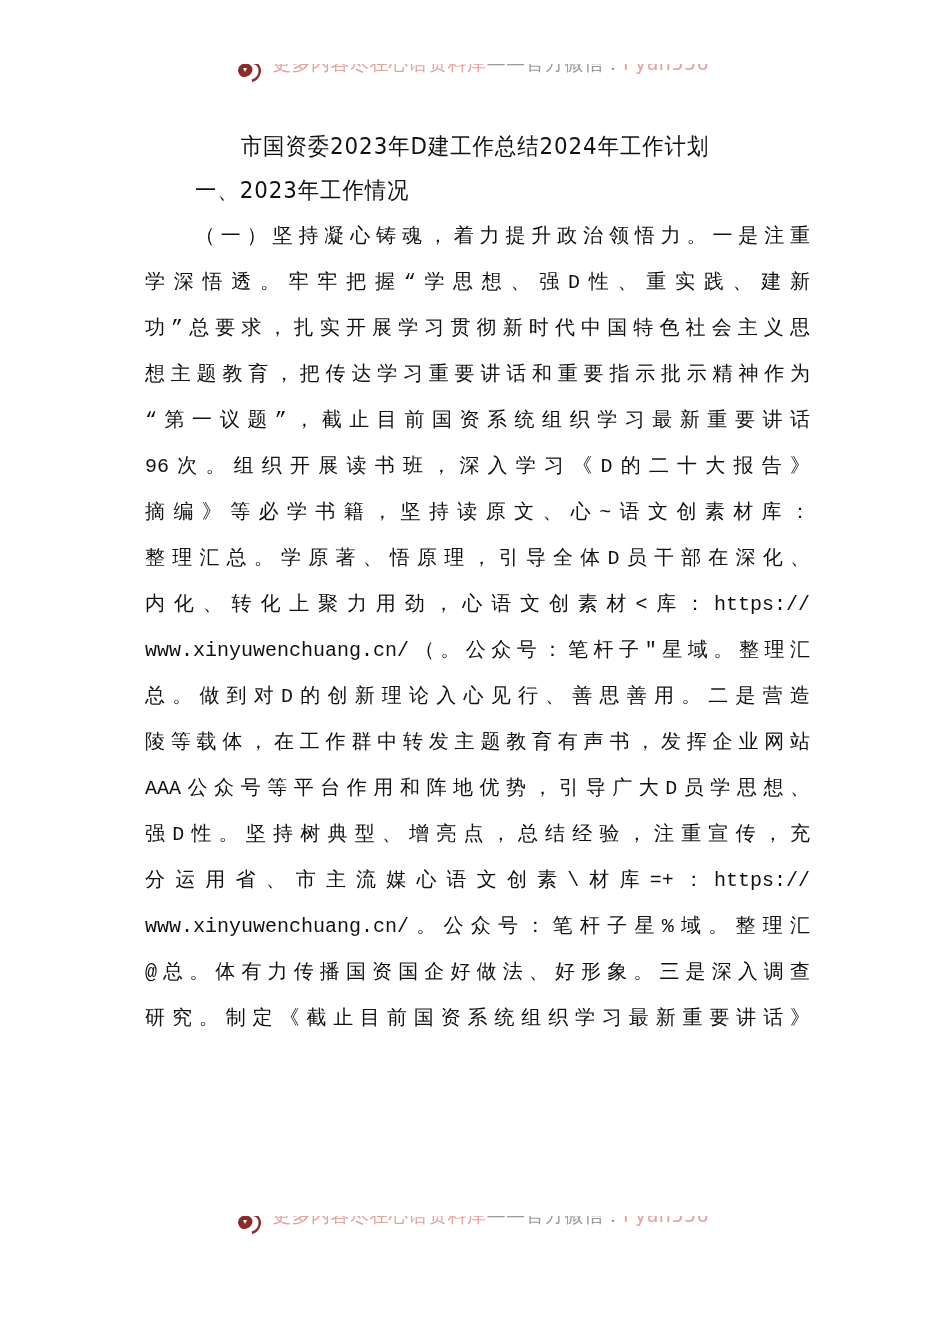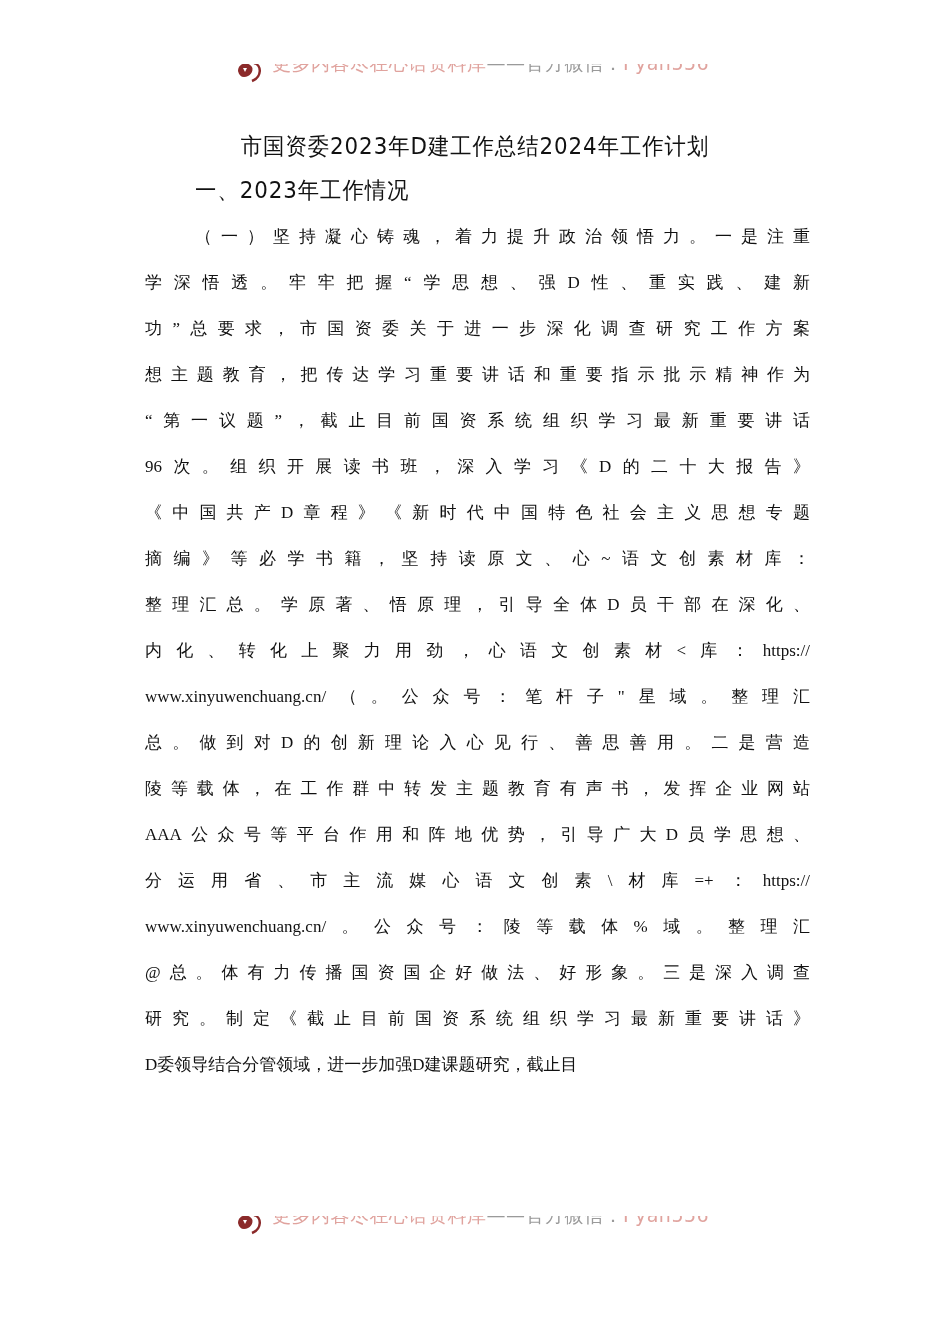"（一）坚持凝心铸魂，着力提升政治领悟力。一是注重" .line { font-family: Liberation Serif, serif -> Liberation Mono, monospace; font-size: 17px -> 20px }
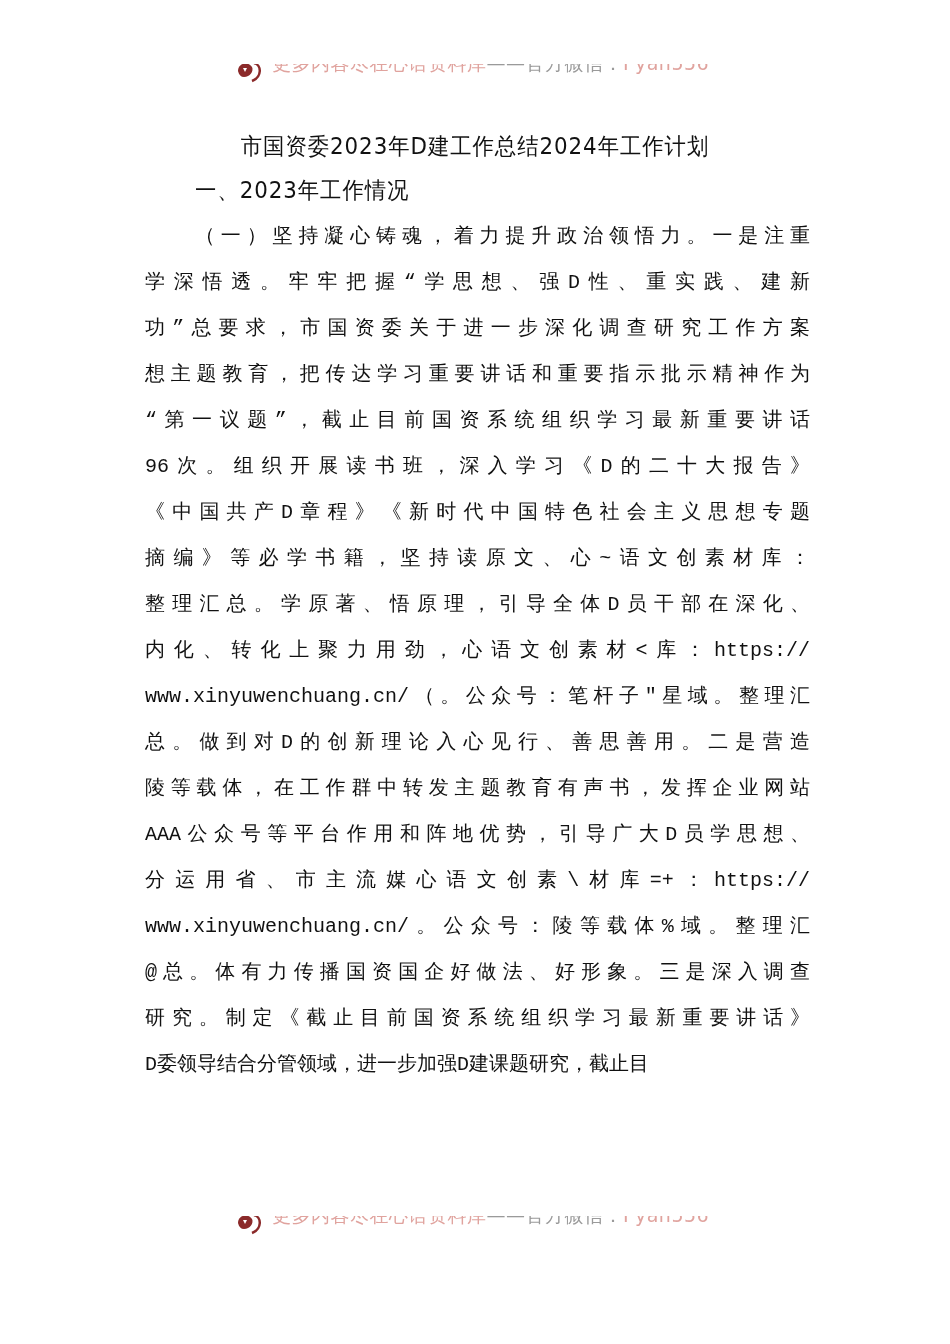"功”总要求，市国资委关于进一步深化调查研究工作方案" div.line { text: 市国资委关于进一步深化调查研究工作方案 -> 扎实开展学习贯彻新时代中国特色社会主义思 }
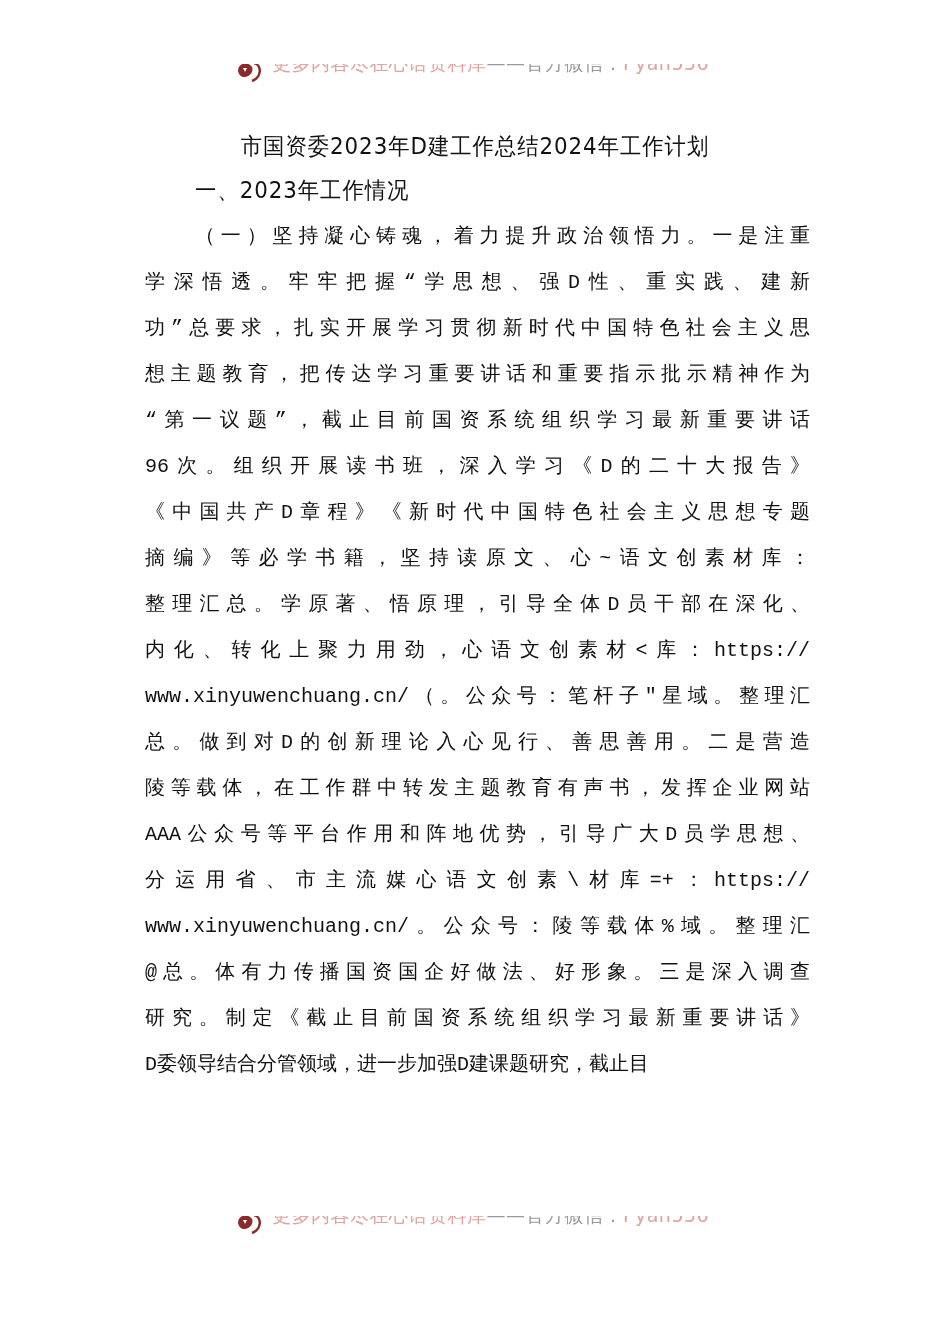"《中国共产D章程》《新时代中国特色社会主义思想专题" div.line { html: <div>《中国共产D章程》《新时代中国特色社会主义思想专题</div> -> none }
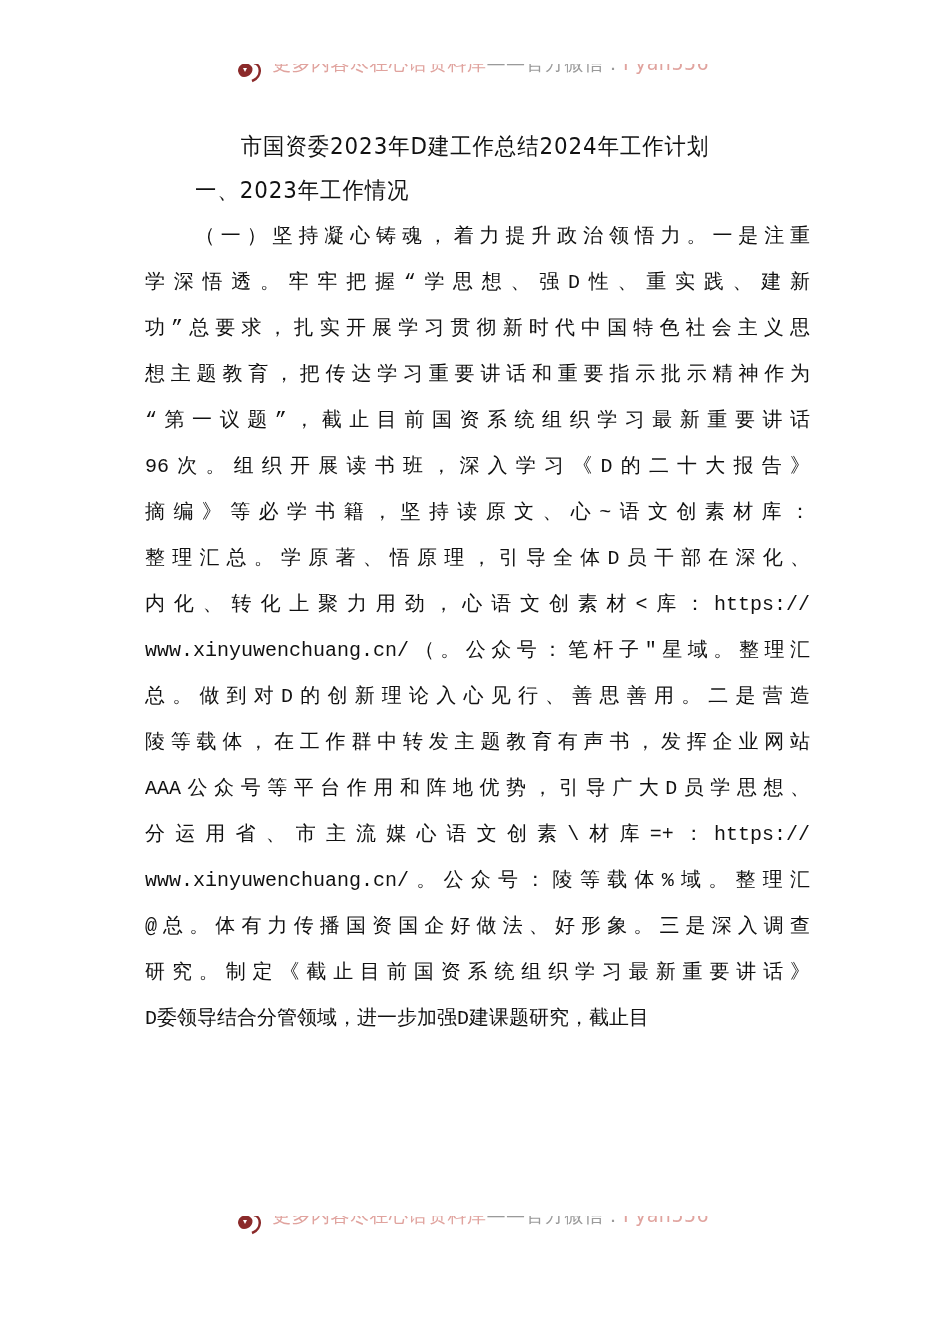"强D性。坚持树典型、增亮点，总结经验，注重宣传，充" div.line { html: none -> <div>强D性。坚持树典型、增亮点，总结经验，注重宣传，充</div> }
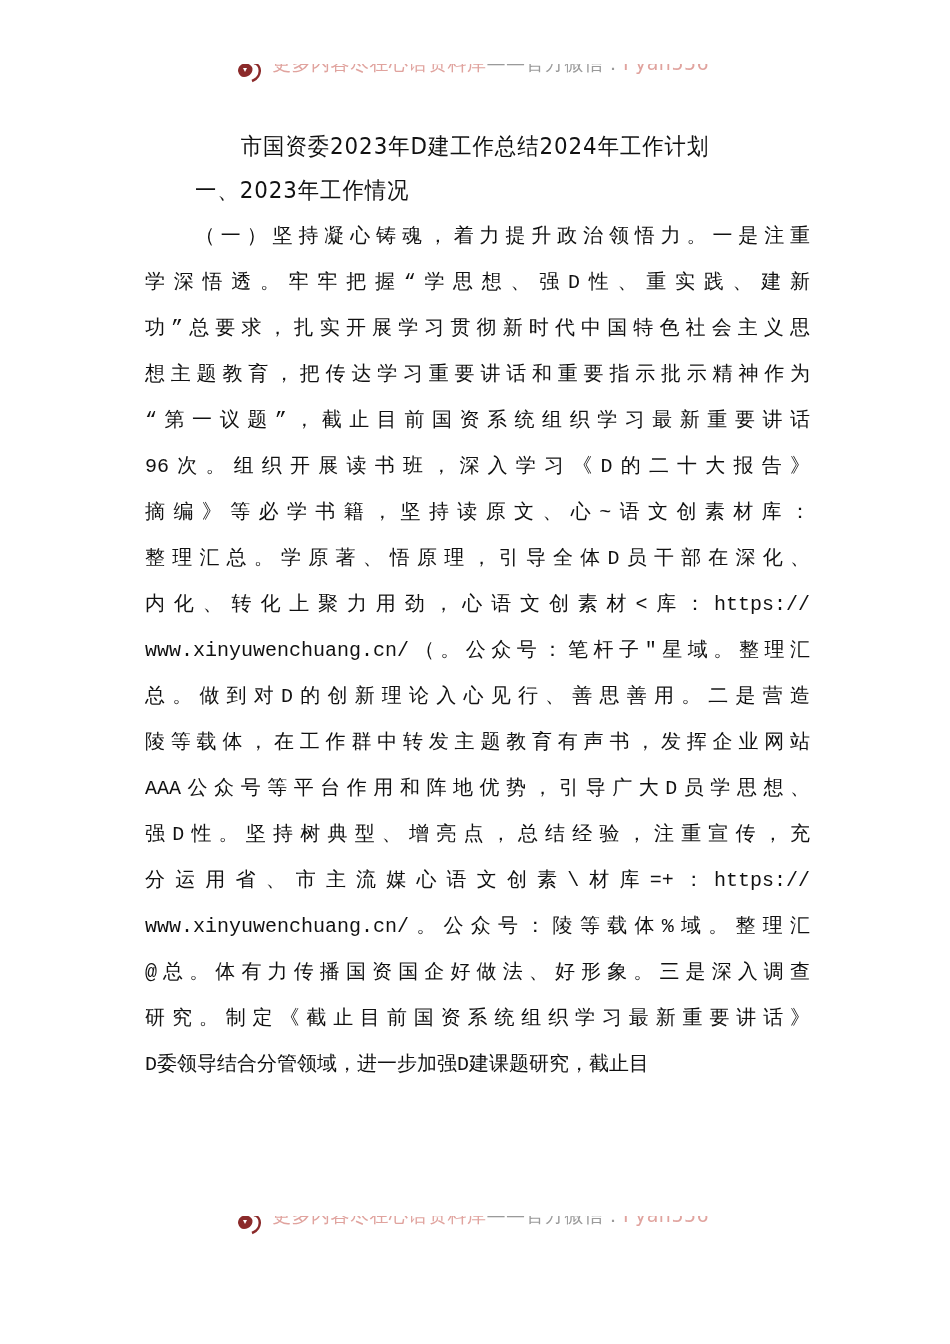"www.xinyuwenchuang.cn/。公众号：陵等载体%域。整理汇" div.line { text: 陵等载体% -> 笔杆子星% }
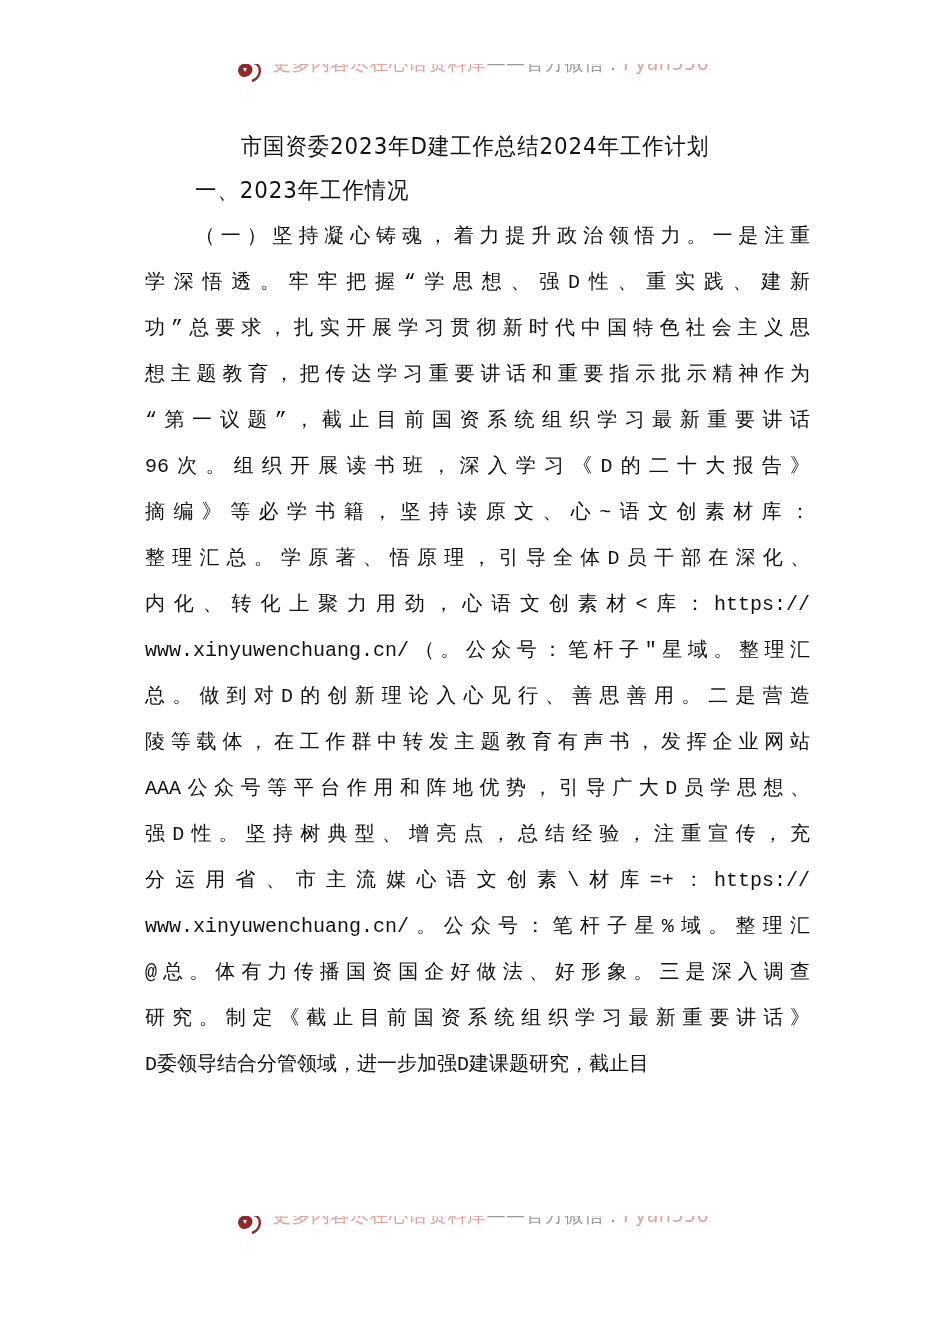"D委领导结合分管领域，进一步加强D建课题研究，截止目" div.line { html: <div>D委领导结合分管领域，进一步加强D建课题研究，截止目</div> -> none }
